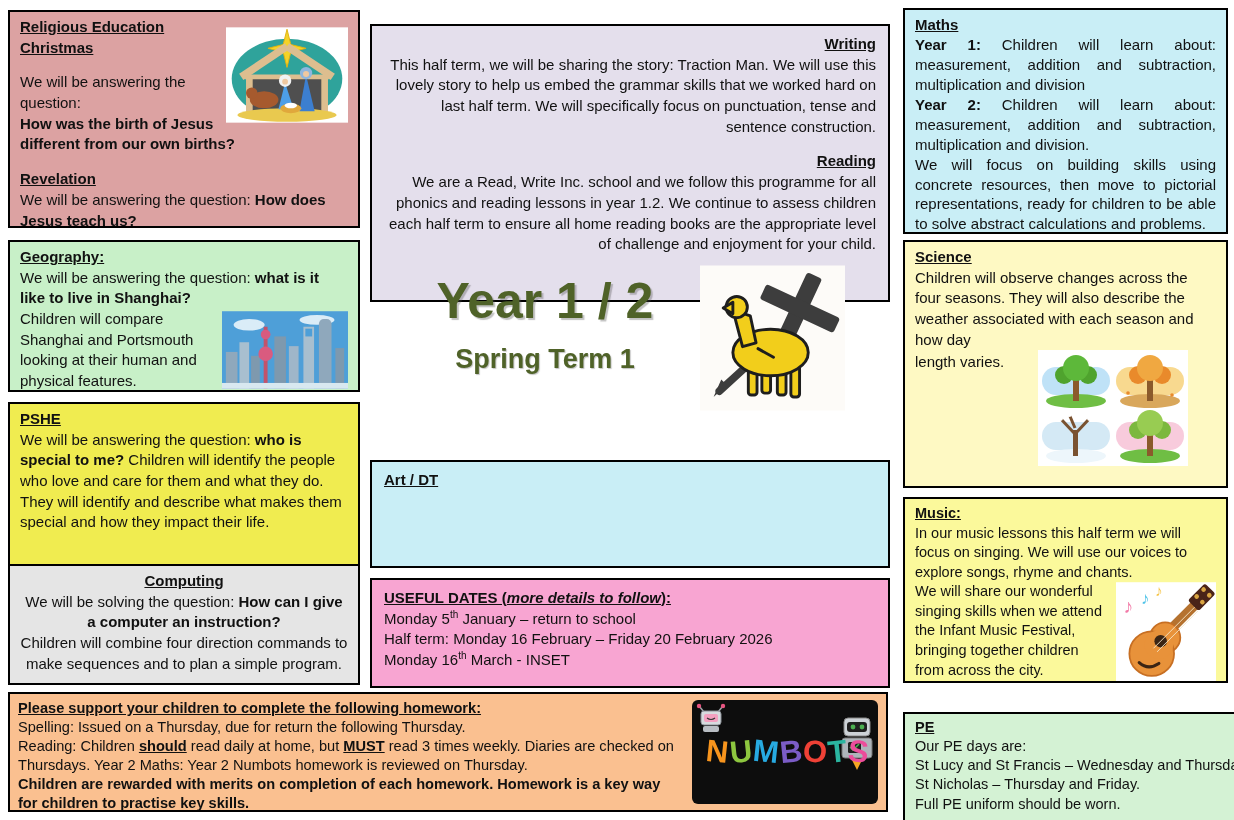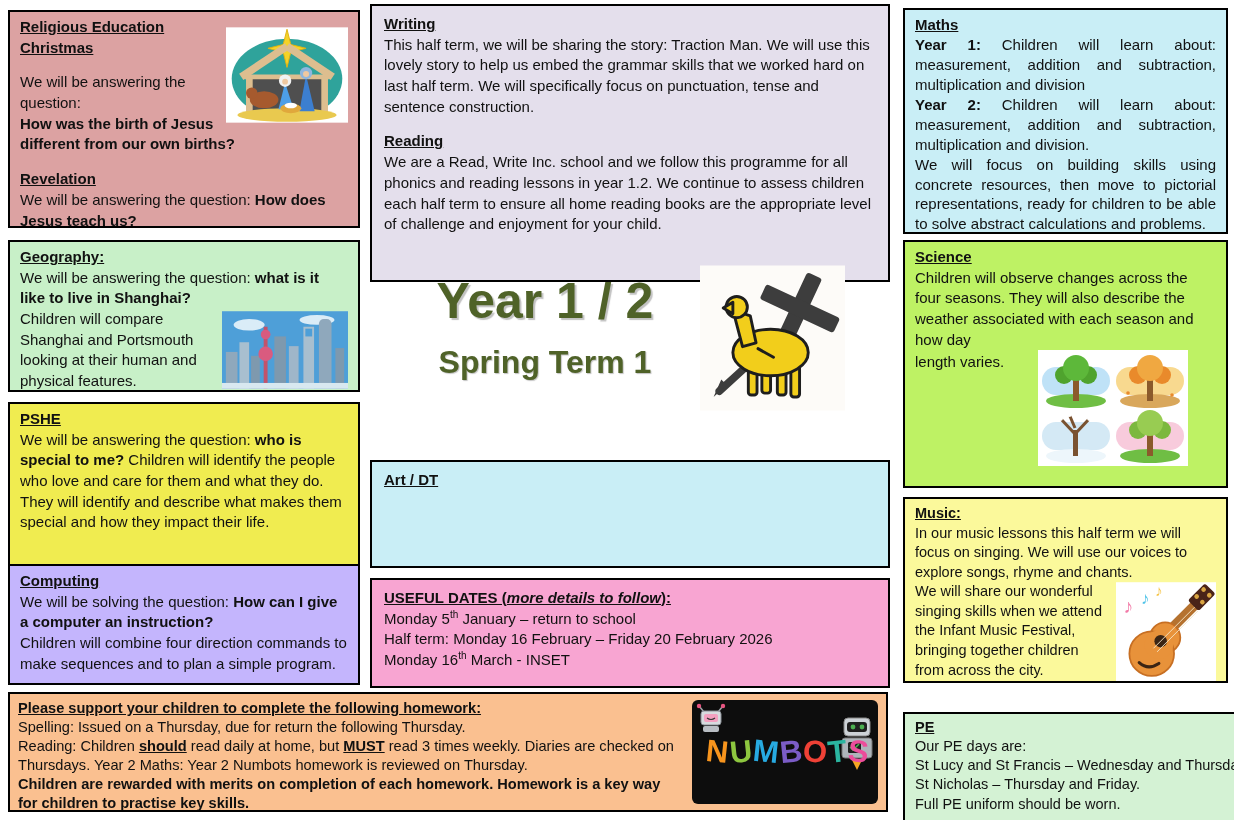"Writing" #box-writing { text-align: none -> right; top: 4px -> 24px }
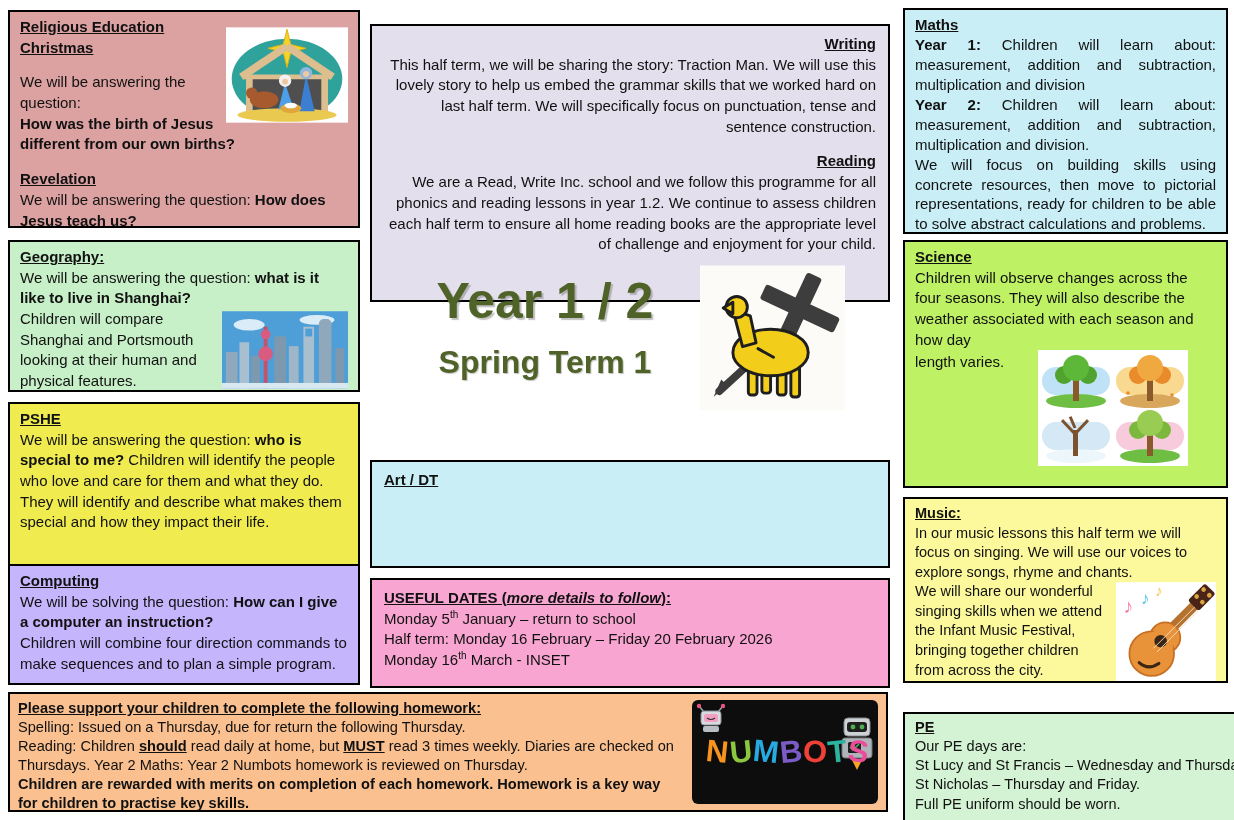"Science" div.box { background-color: #bef264 -> #fef9c3 }
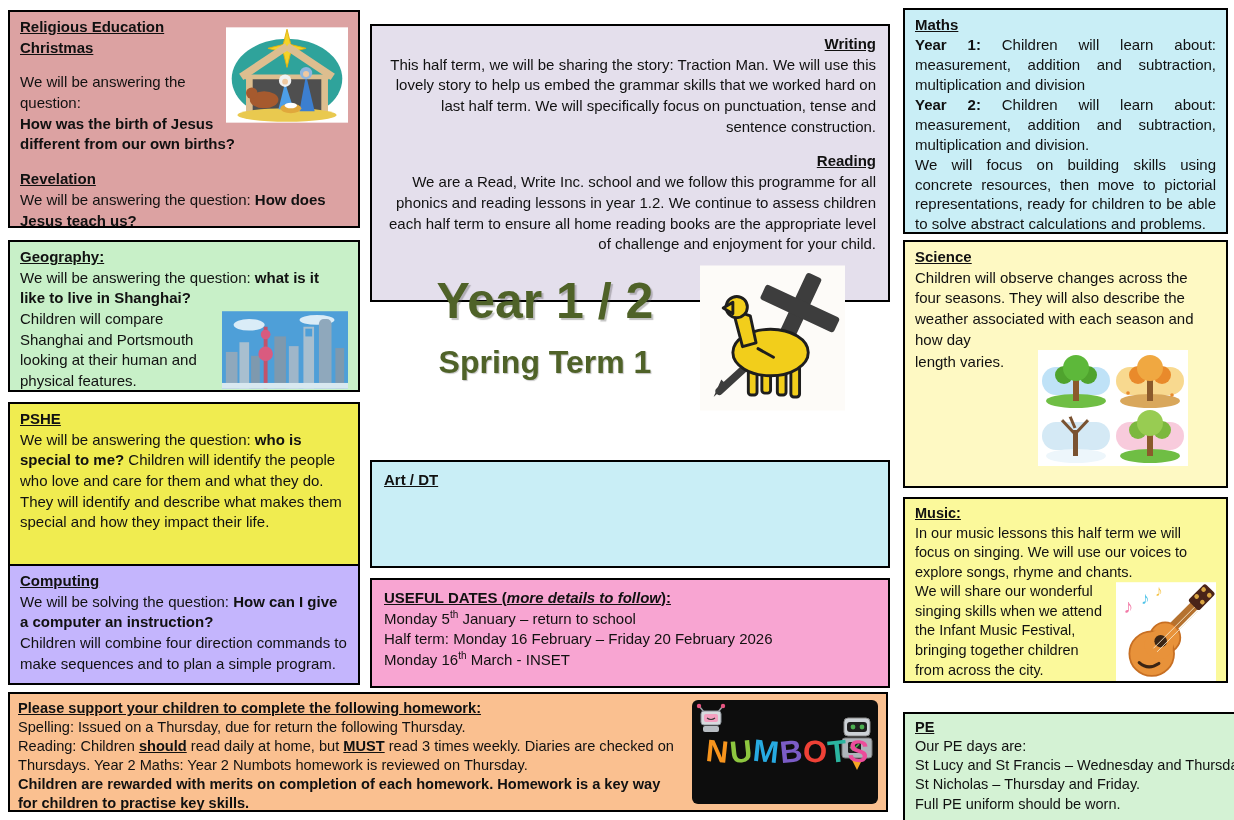"Spring Term 1" .title-sub { font-size: 32px -> 27px }
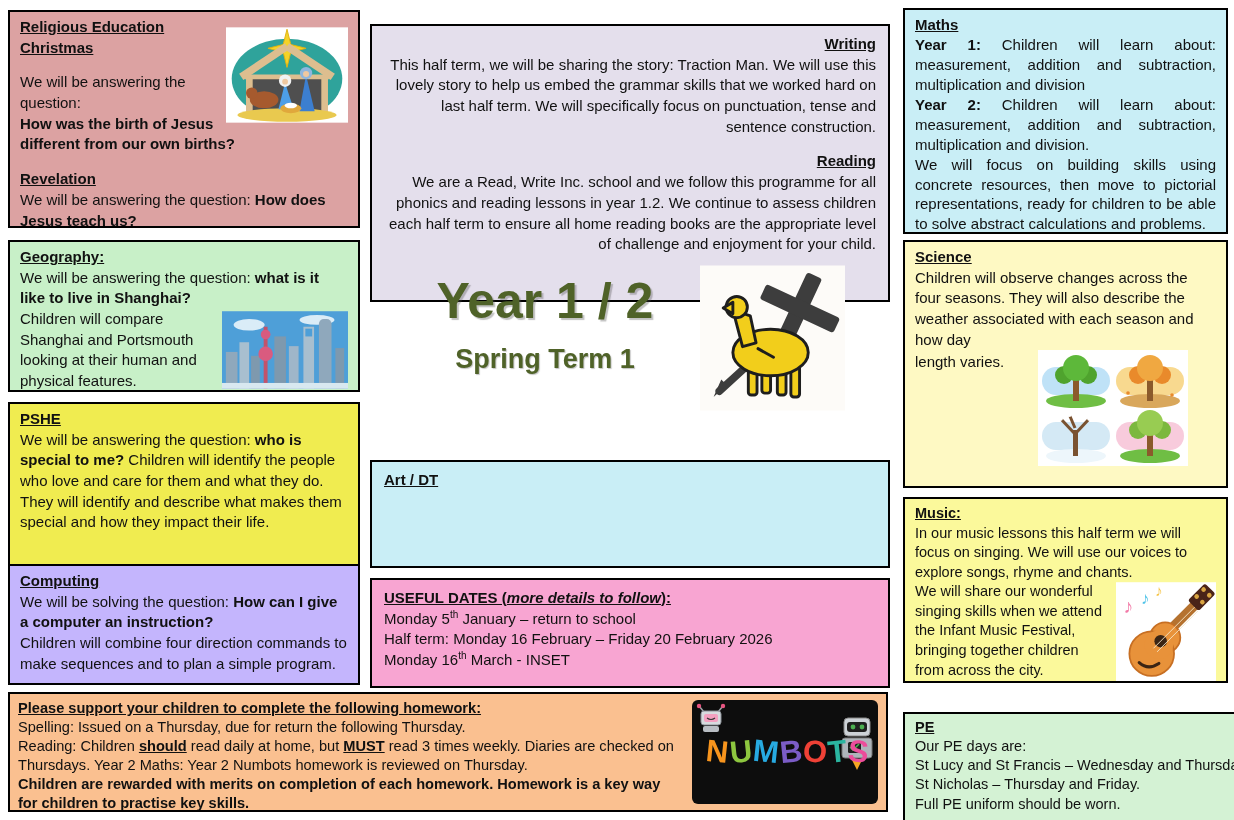"Computing" div.box { background-color: #c4b5fd -> #e5e5e5; text-align: none -> center }
